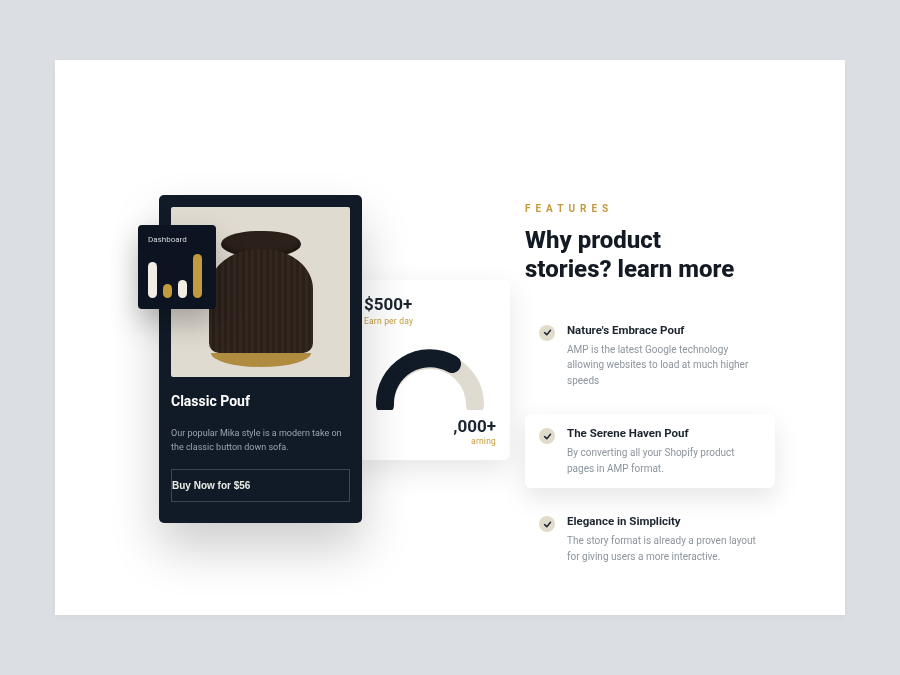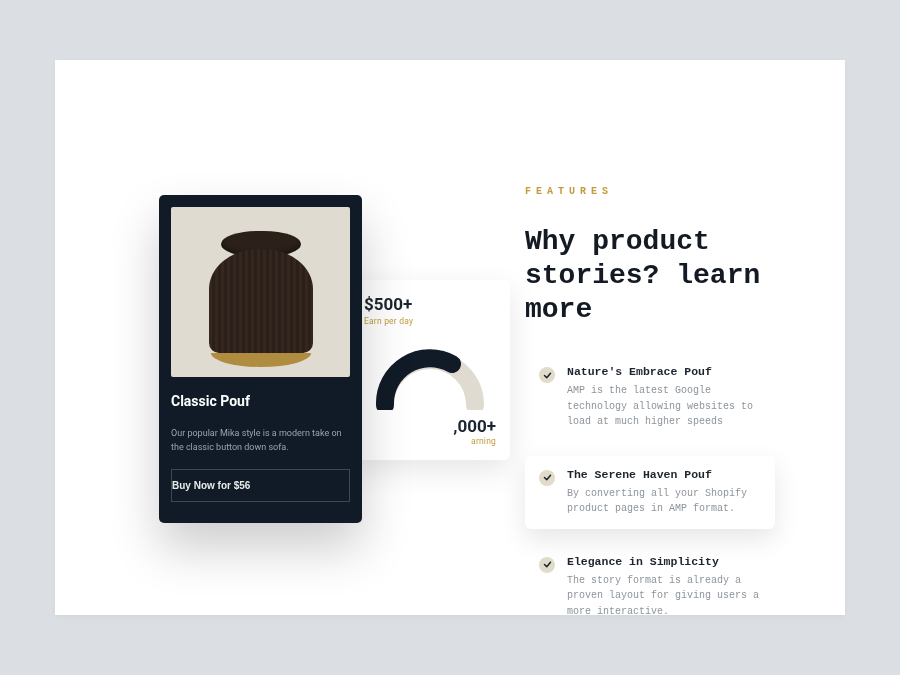"FEATURES" .right-col { font-family: Liberation Mono, monospace -> none; top: 126px -> 143px }
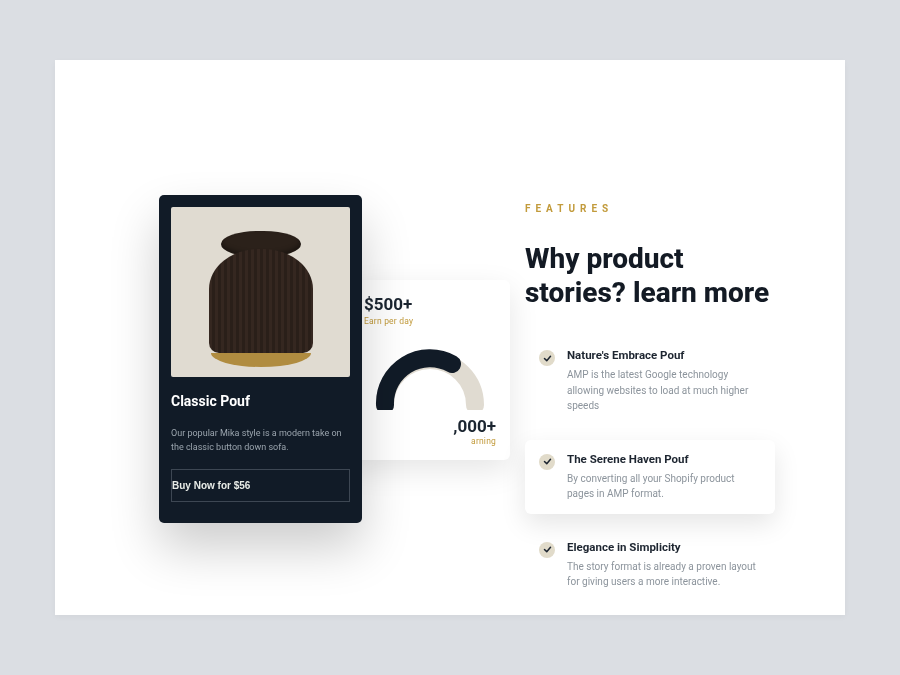"Dashboard" div.dash-badge { html: none -> <div> <div>Dashboard</div> <div> <div></div> <div></div> <div></div> <div></div> </div> </div> }
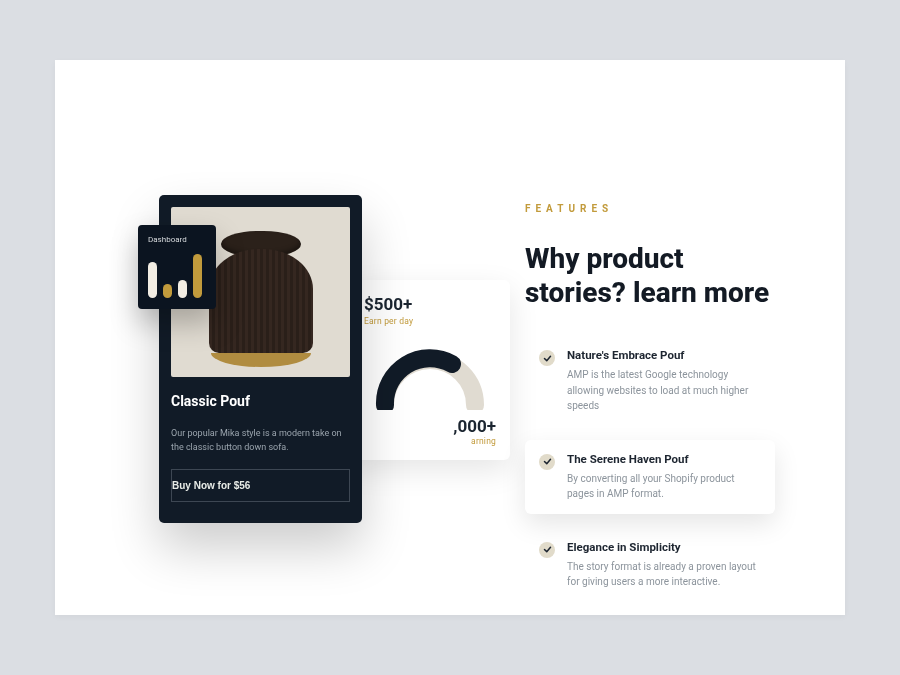"Why product" .headline { font-size: 28px -> 24px; margin-top: 28px -> 12px }
